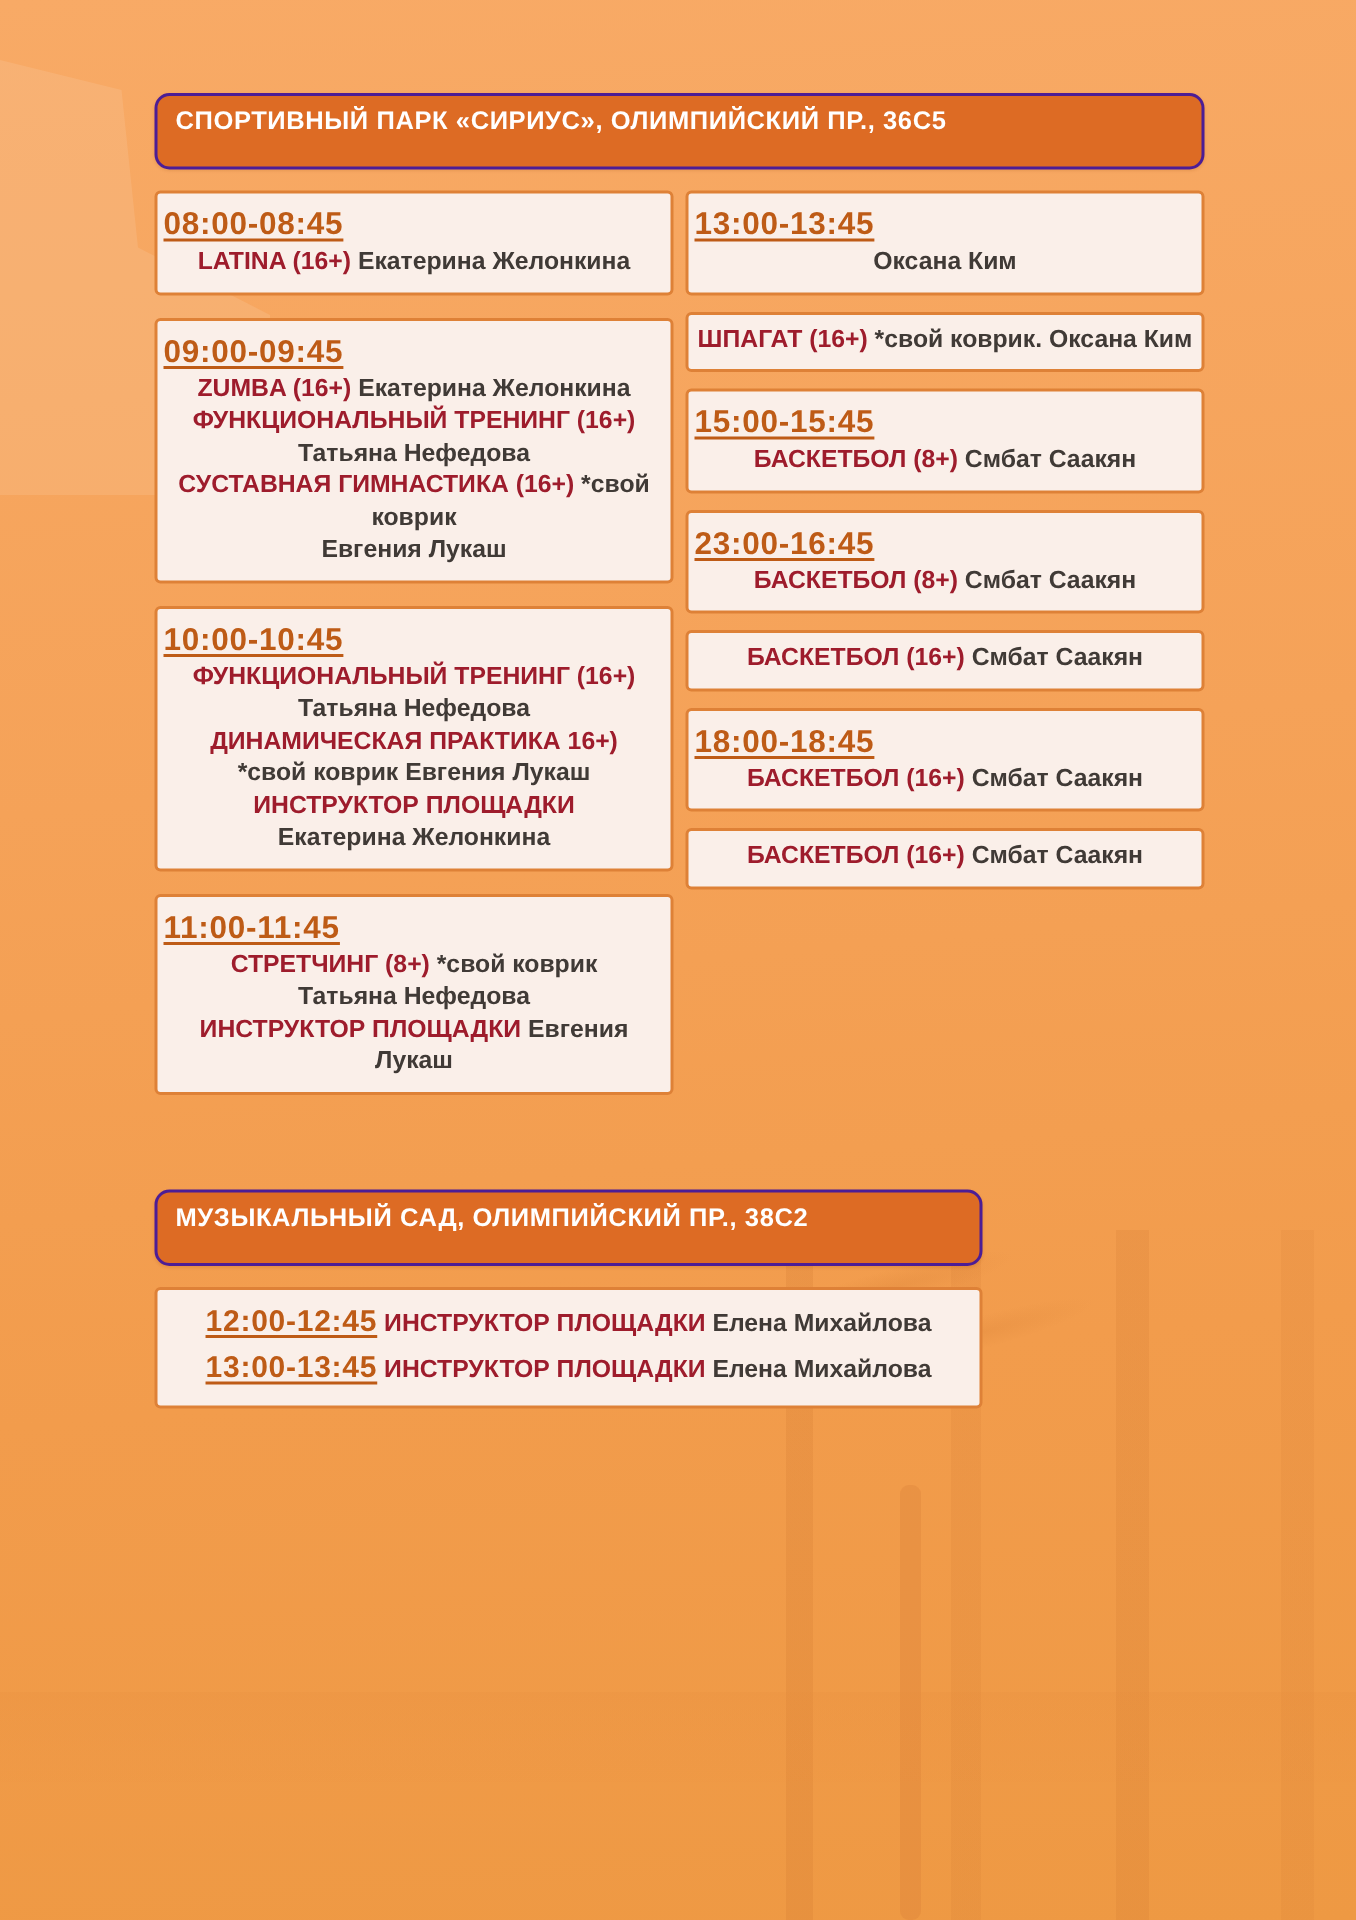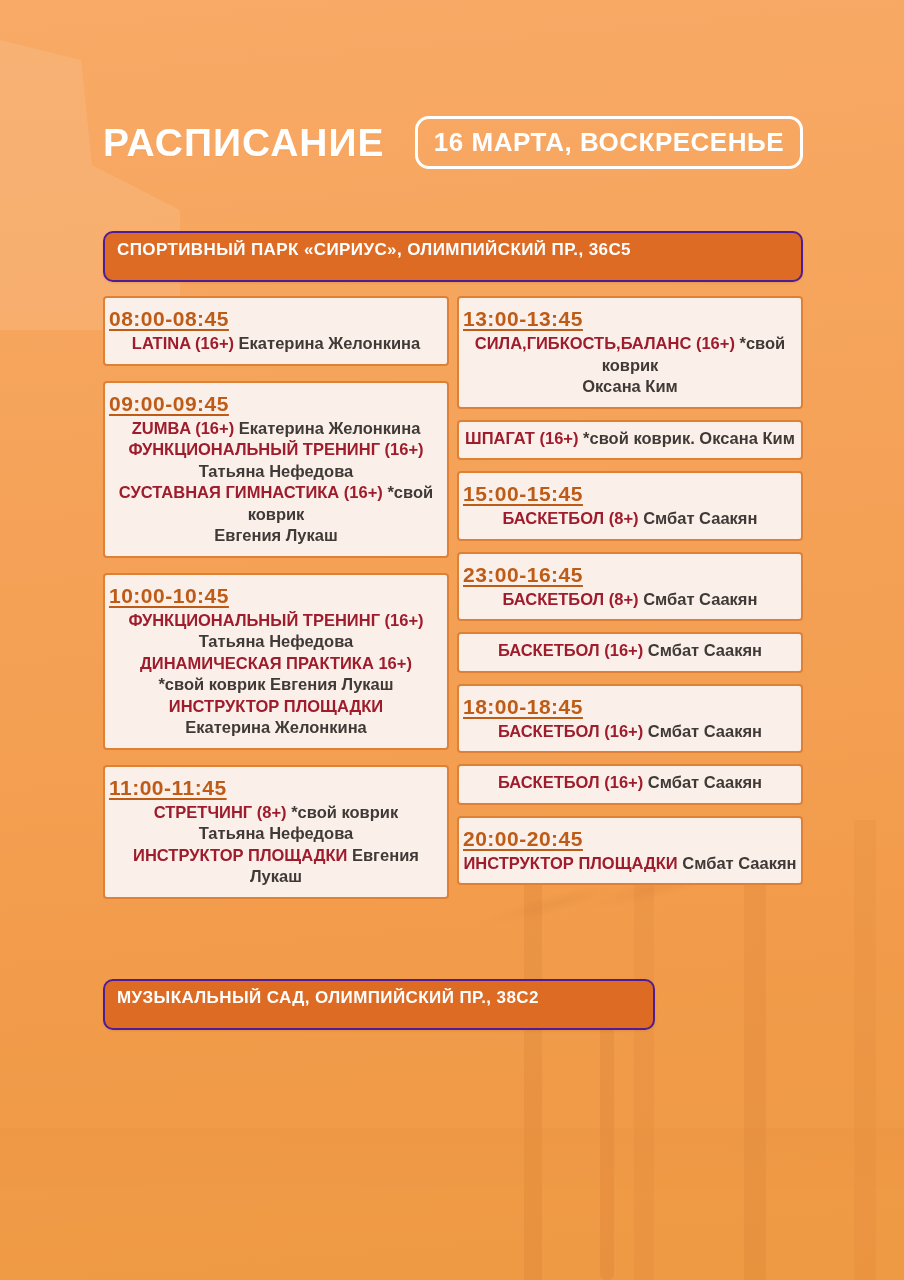"РАСПИСАНИЕ" div.header-row { html: <div> <div>РАСПИСАНИЕ</div> <div>16 МАРТА, ВОСКРЕСЕНЬЕ</div> </div> -> none }
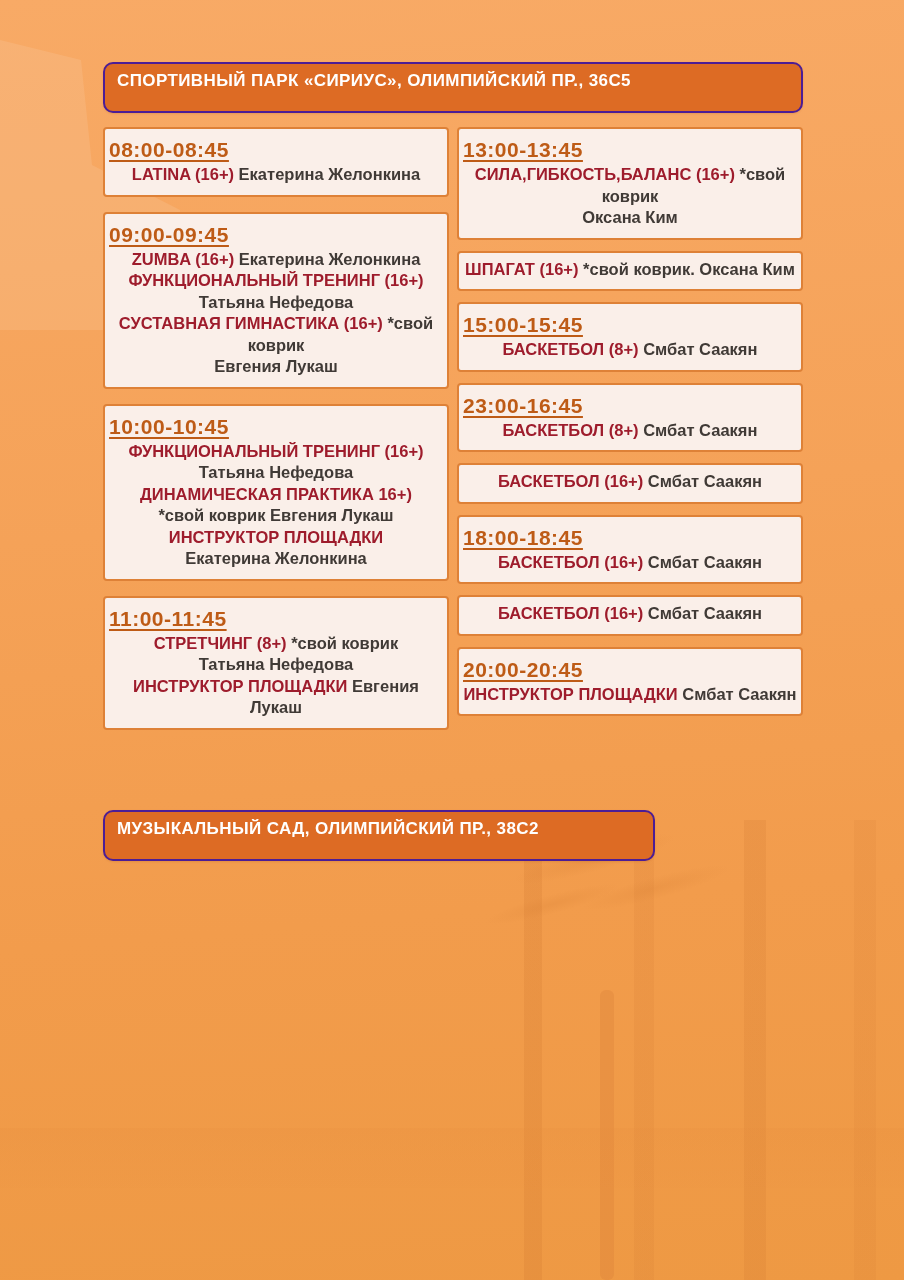"СИЛА,ГИБКОСТЬ,БАЛАНС (16+) *свой коврик" div.line { html: <div><span>СИЛА,ГИБКОСТЬ,БАЛАНС (16+)</span> <span>*свой коврик</span></div> -> none }
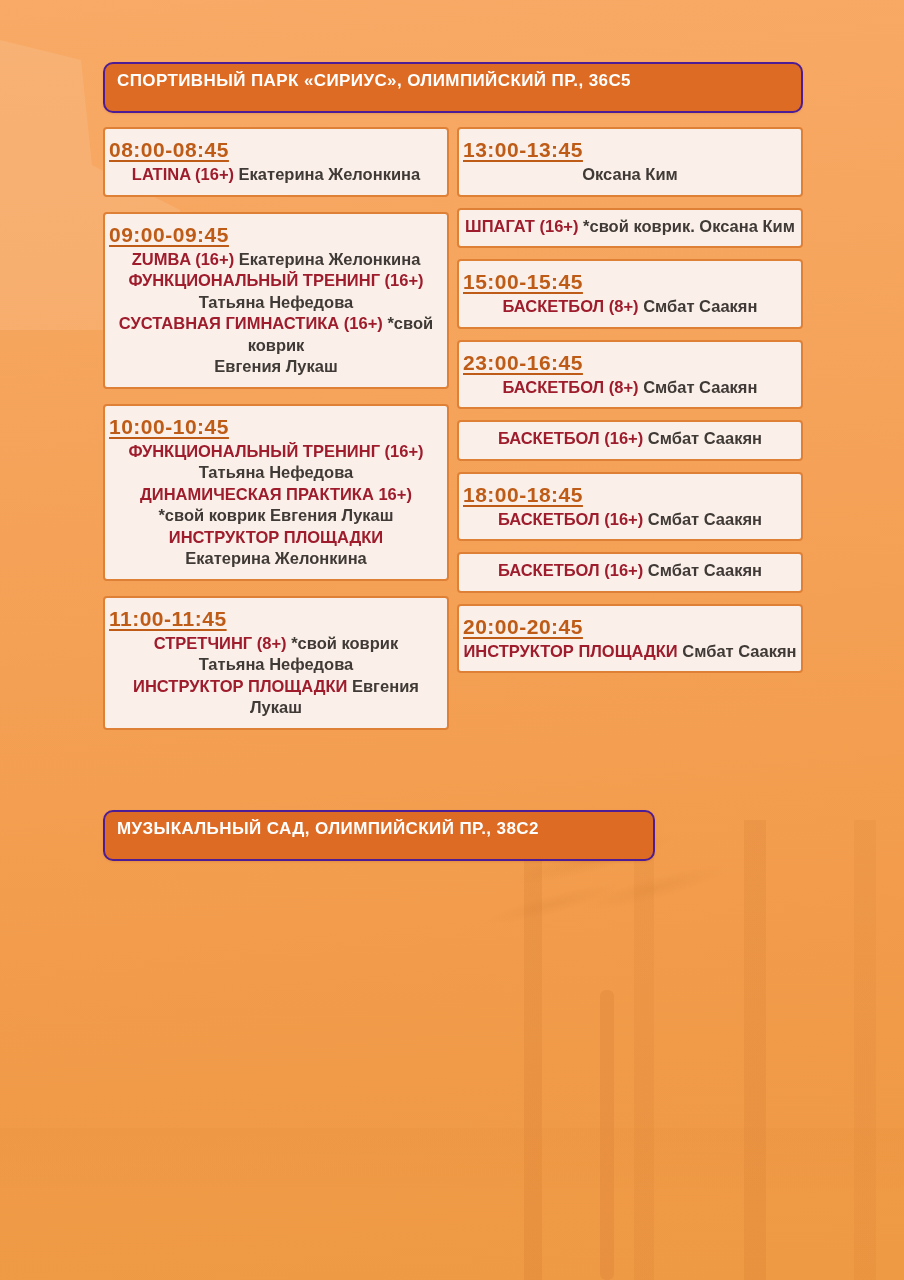"20:00-20:45" div.card { html: <div> <div>20:00-20:45</div> <div><span>ИНСТРУКТОР ПЛОЩАДКИ</span> <span>Смбат Саакян</span></div> </div> -> none }
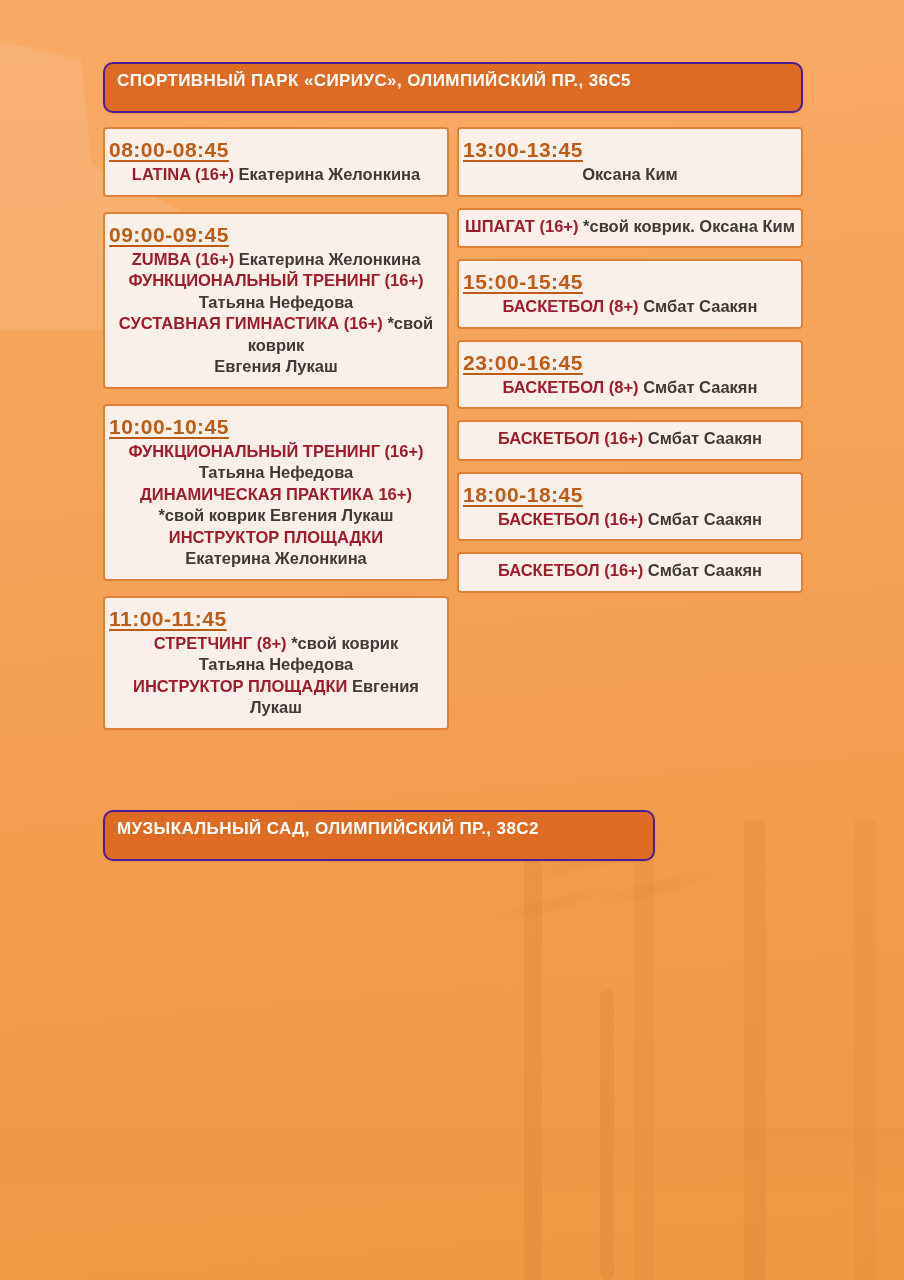"МУЗЫКАЛЬНЫЙ САД, ОЛИМПИЙСКИЙ ПР., 38С2" .section.narrow { margin-top: 80px -> 63px }
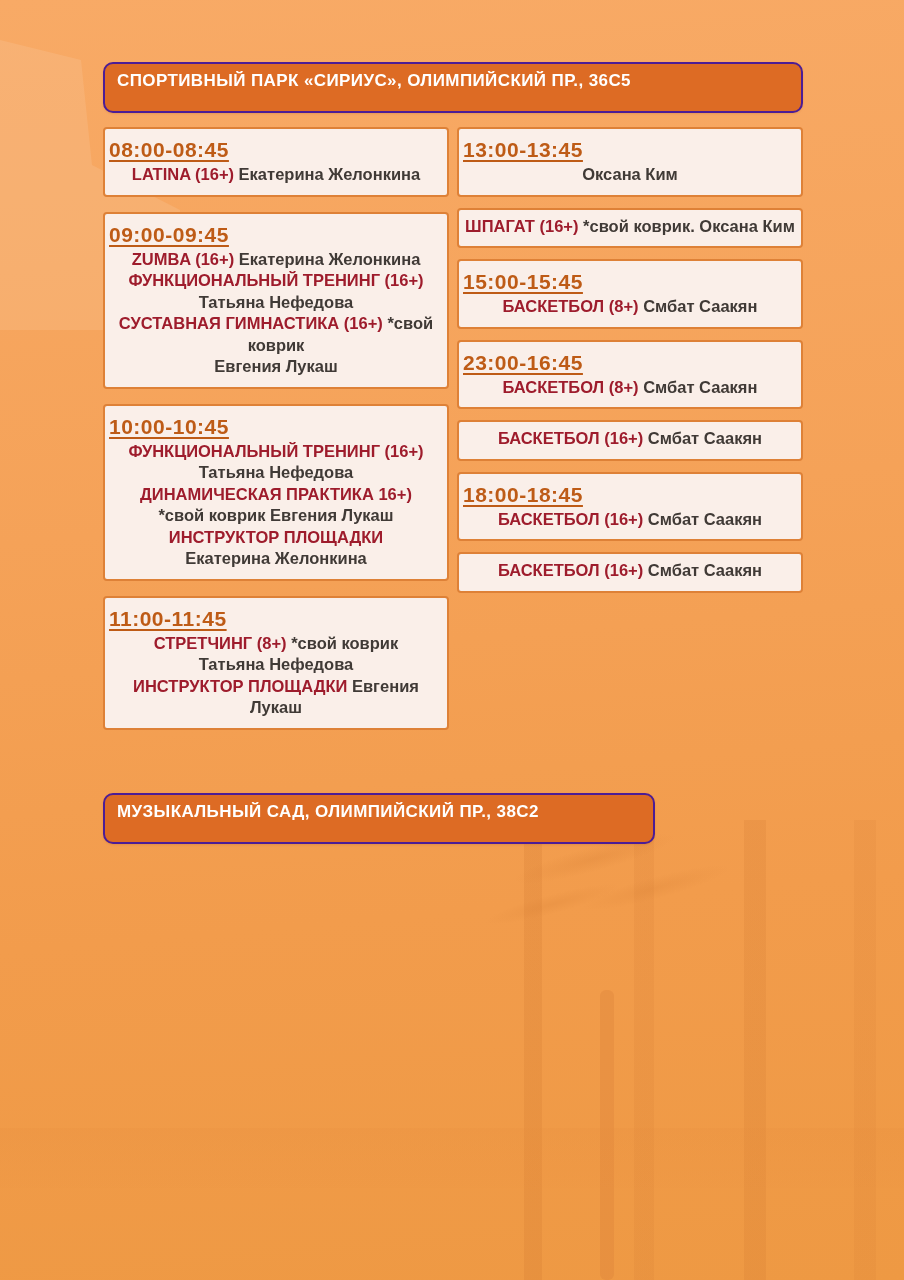"12:00-12:45 ИНСТРУКТОР ПЛОЩАДКИ Елена" div.cols { html: none -> <div> <div> <div> <div><span>12:00-12:45</span> <span>ИНСТРУКТОР ПЛОЩАДКИ</span> <span>Елена Михайлова</span></div> <div><span>13:00-13:45</span> <span>ИНСТРУКТОР ПЛОЩАДКИ</span> <span>Елена Михайлова</span></div> </div> </div> </div> }
